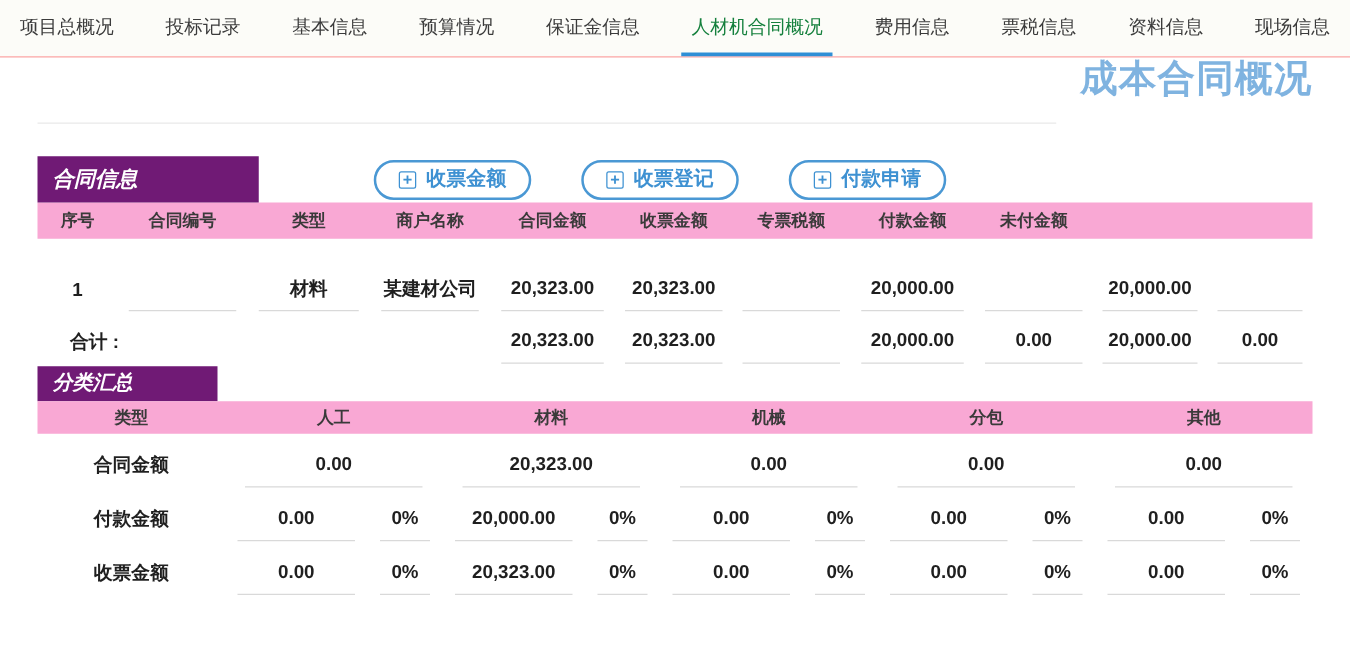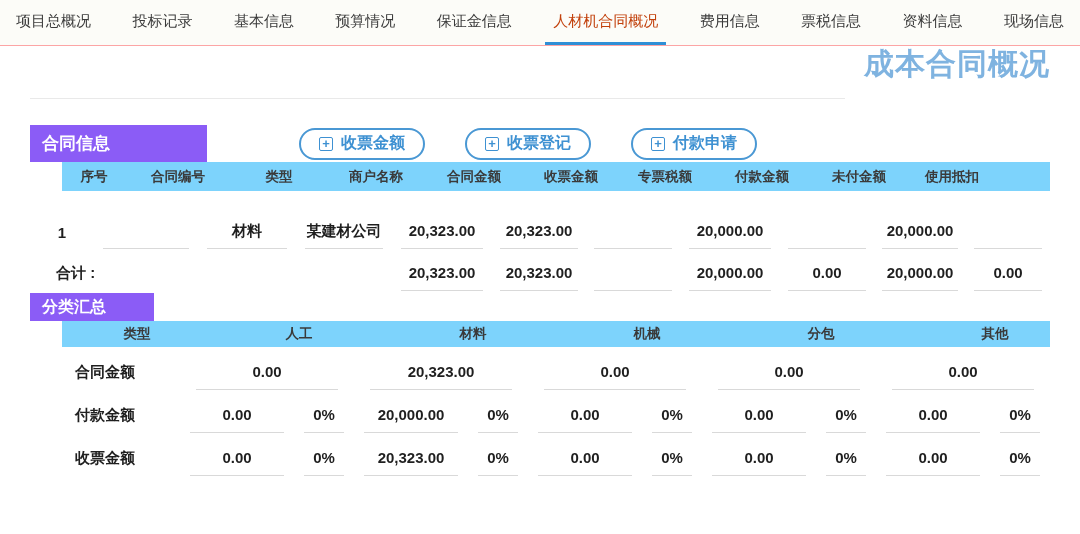"人材机合同概况" .tab.active { color: #c2410c -> #15803d }
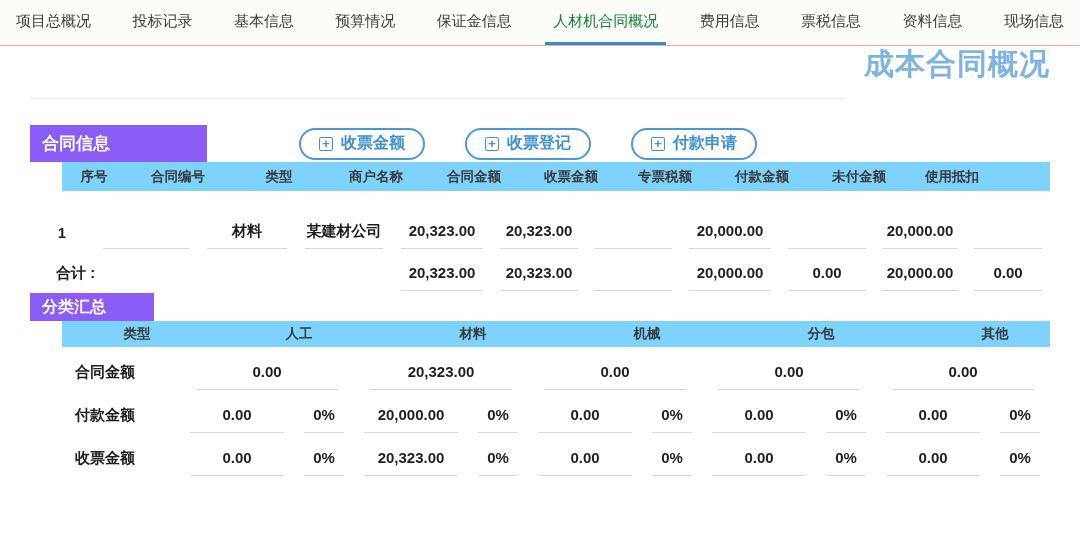"合同信息" .banner { background: #8b5cf6 -> #701a75; font-style: none -> italic }
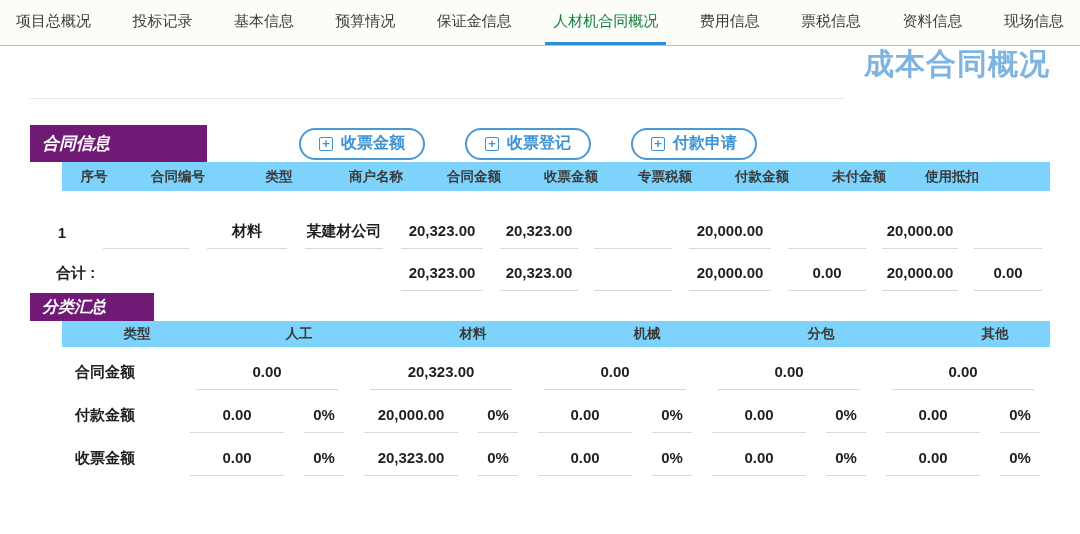"序号" .thead { background: #7dd3fc -> #f9a8d4; margin-left: 32px -> none }
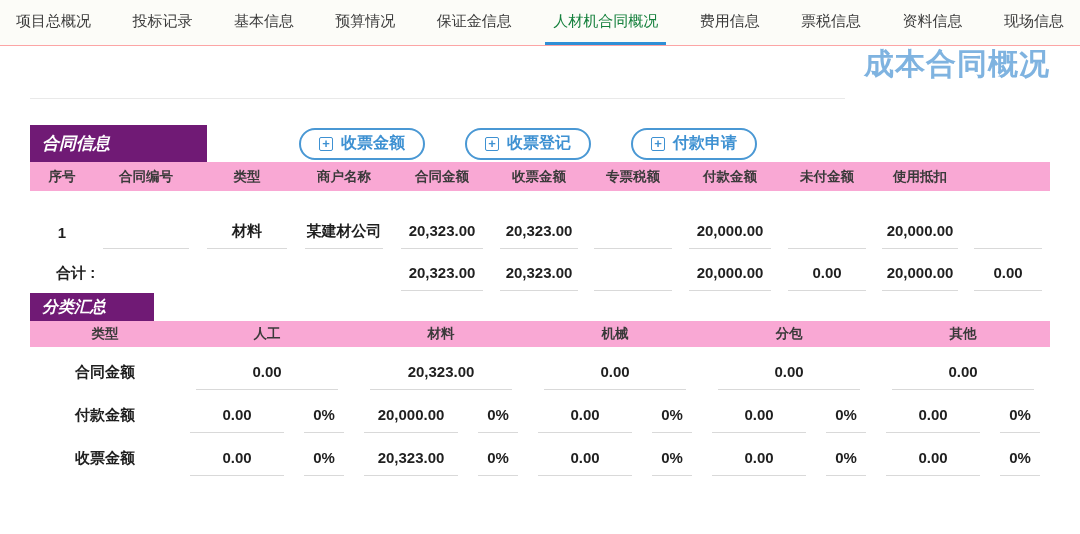"使用抵扣" div.cell { html: <div>使用抵扣</div> -> none }
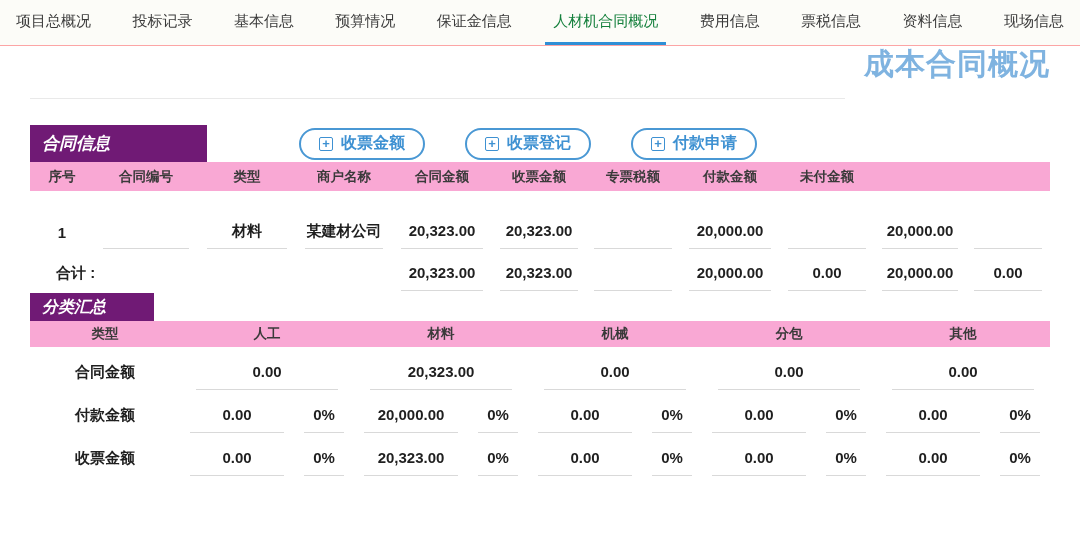"分类汇总" .banner.b2 { width: 124px -> 144px }
